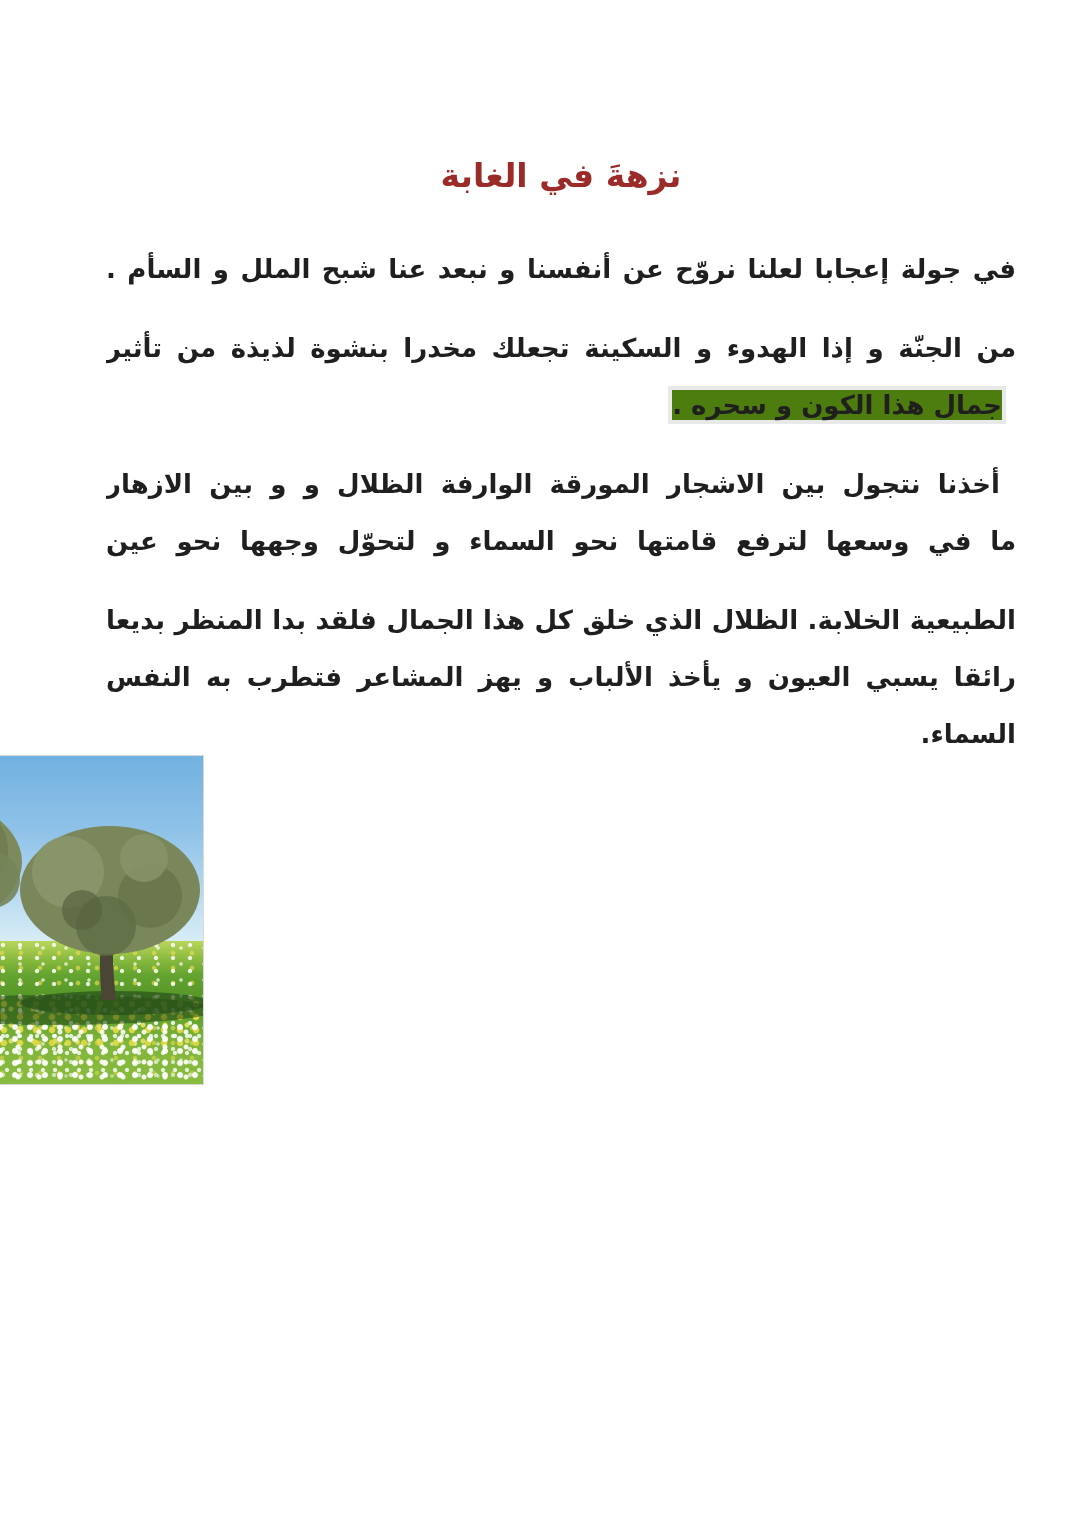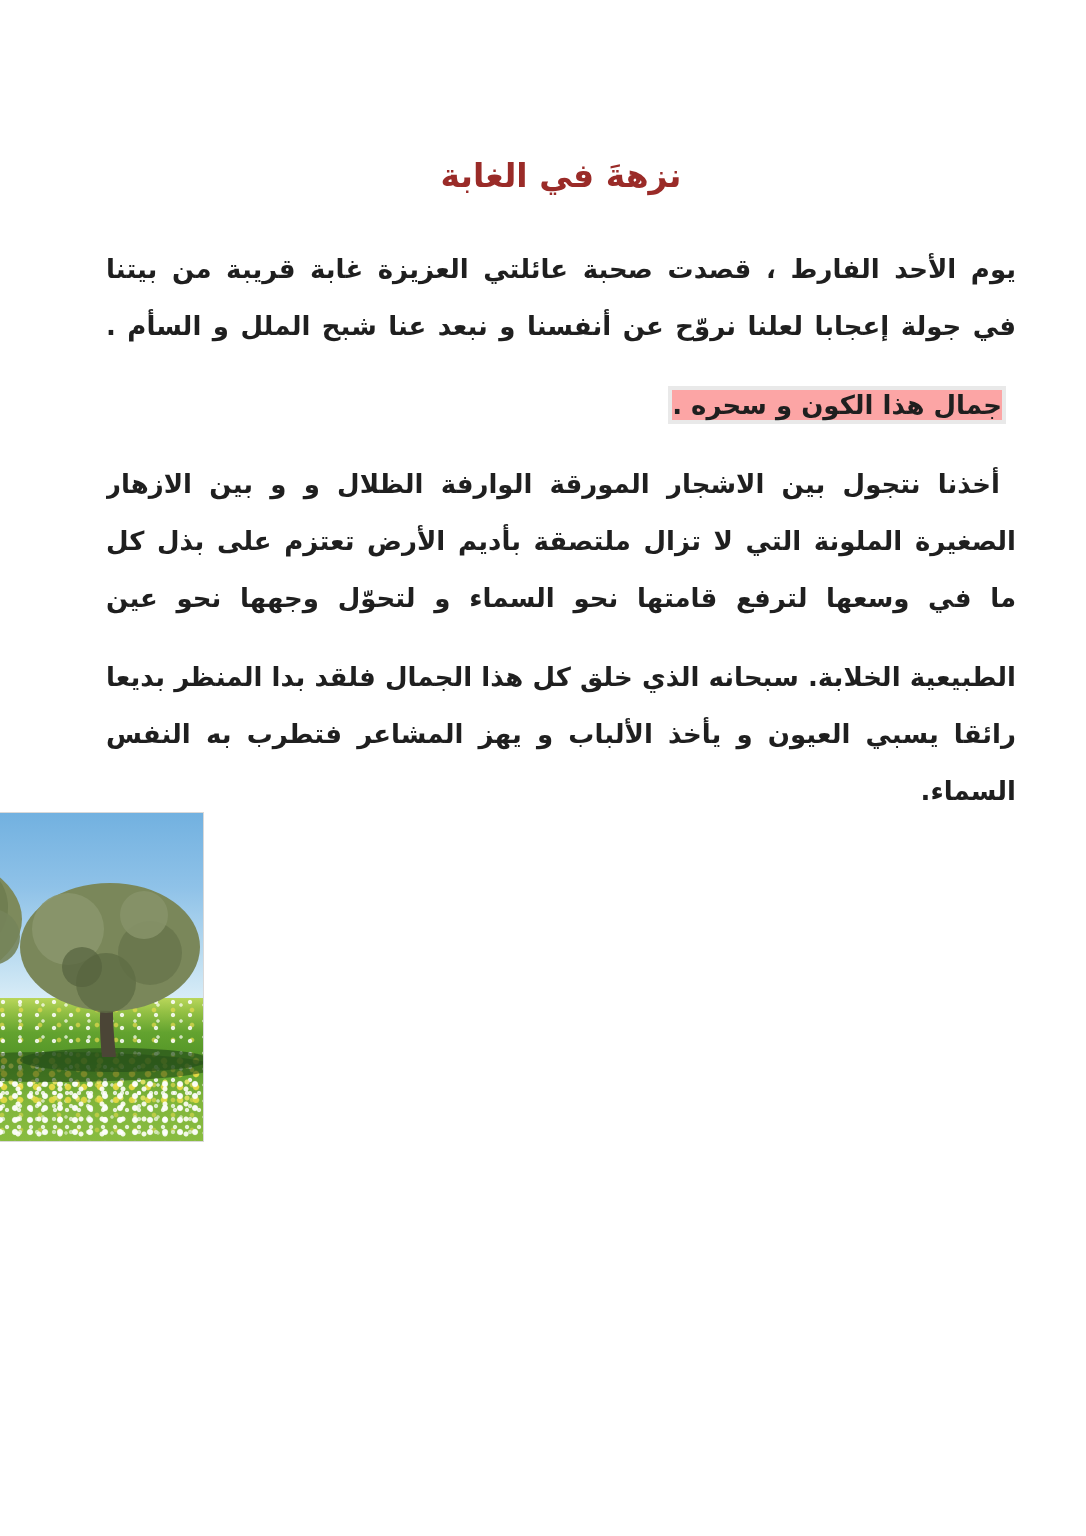"يوم الأحد الفارط ، قصدت" div.line { html: <div><span>يوم الأحد الفارط ، قصدت صحبة عائلتي العزيزة غابة قريبة من بيتنا</span></div> -> none }
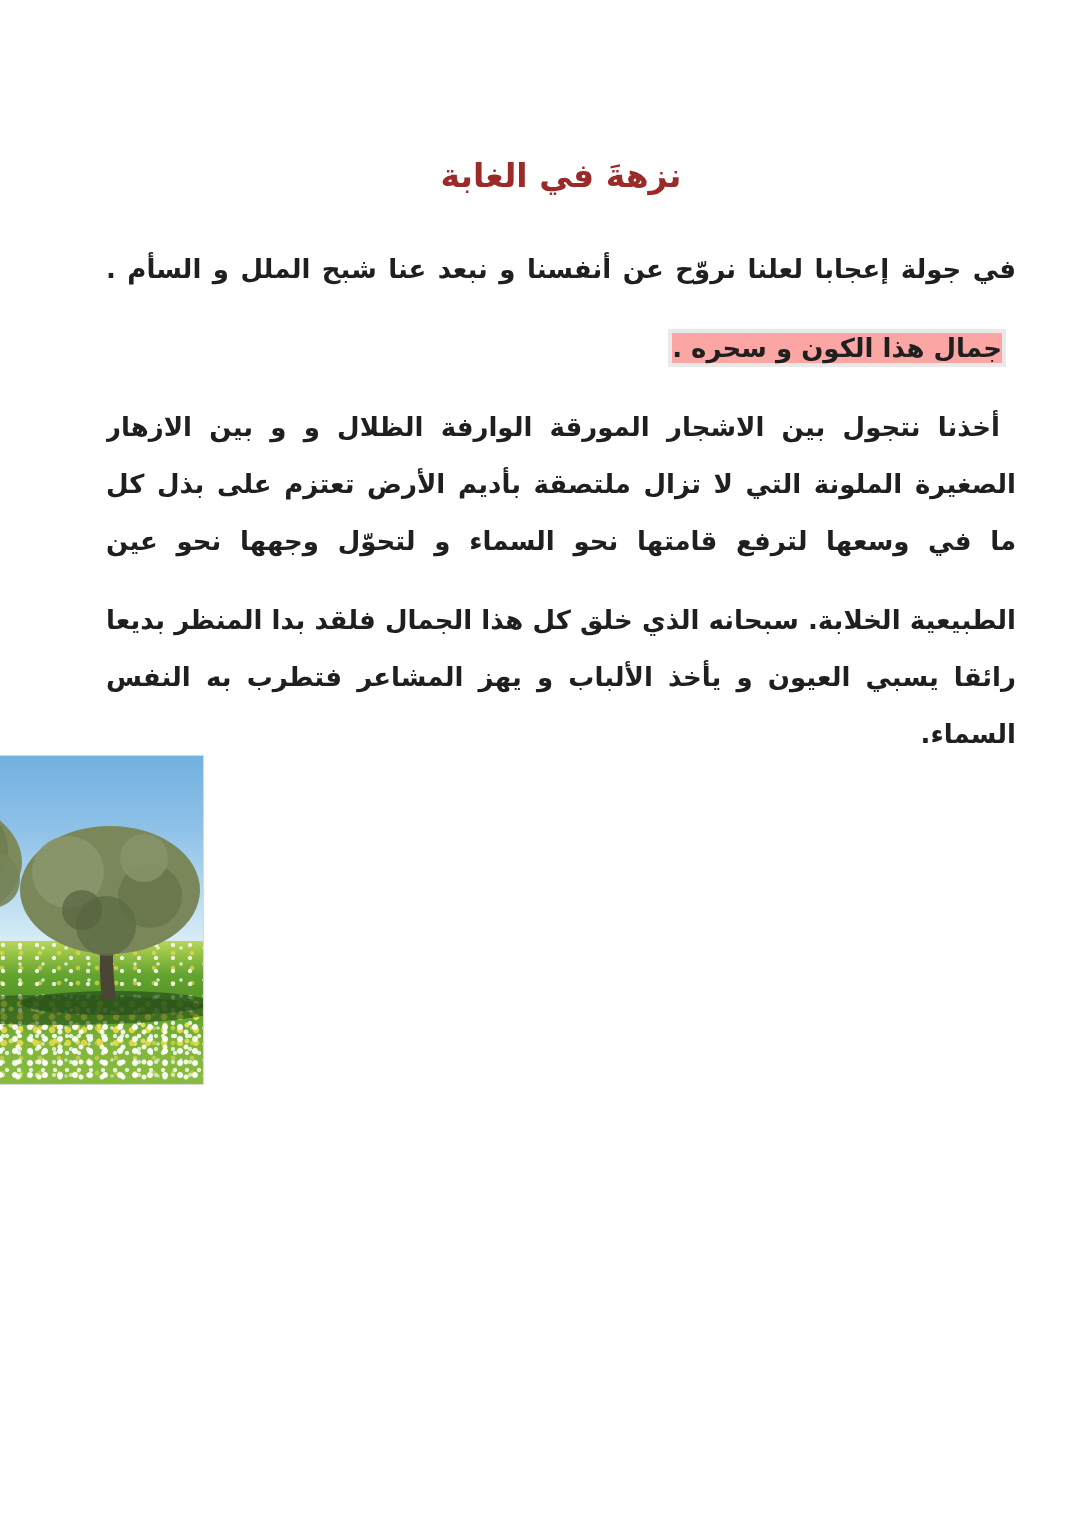"من الجنّة و إذا الهدوء" div.line { html: none -> <div><span>من الجنّة و إذا الهدوء و السكينة تجعلك مخدرا بنشوة لذيذة من تأثير</span></div> }
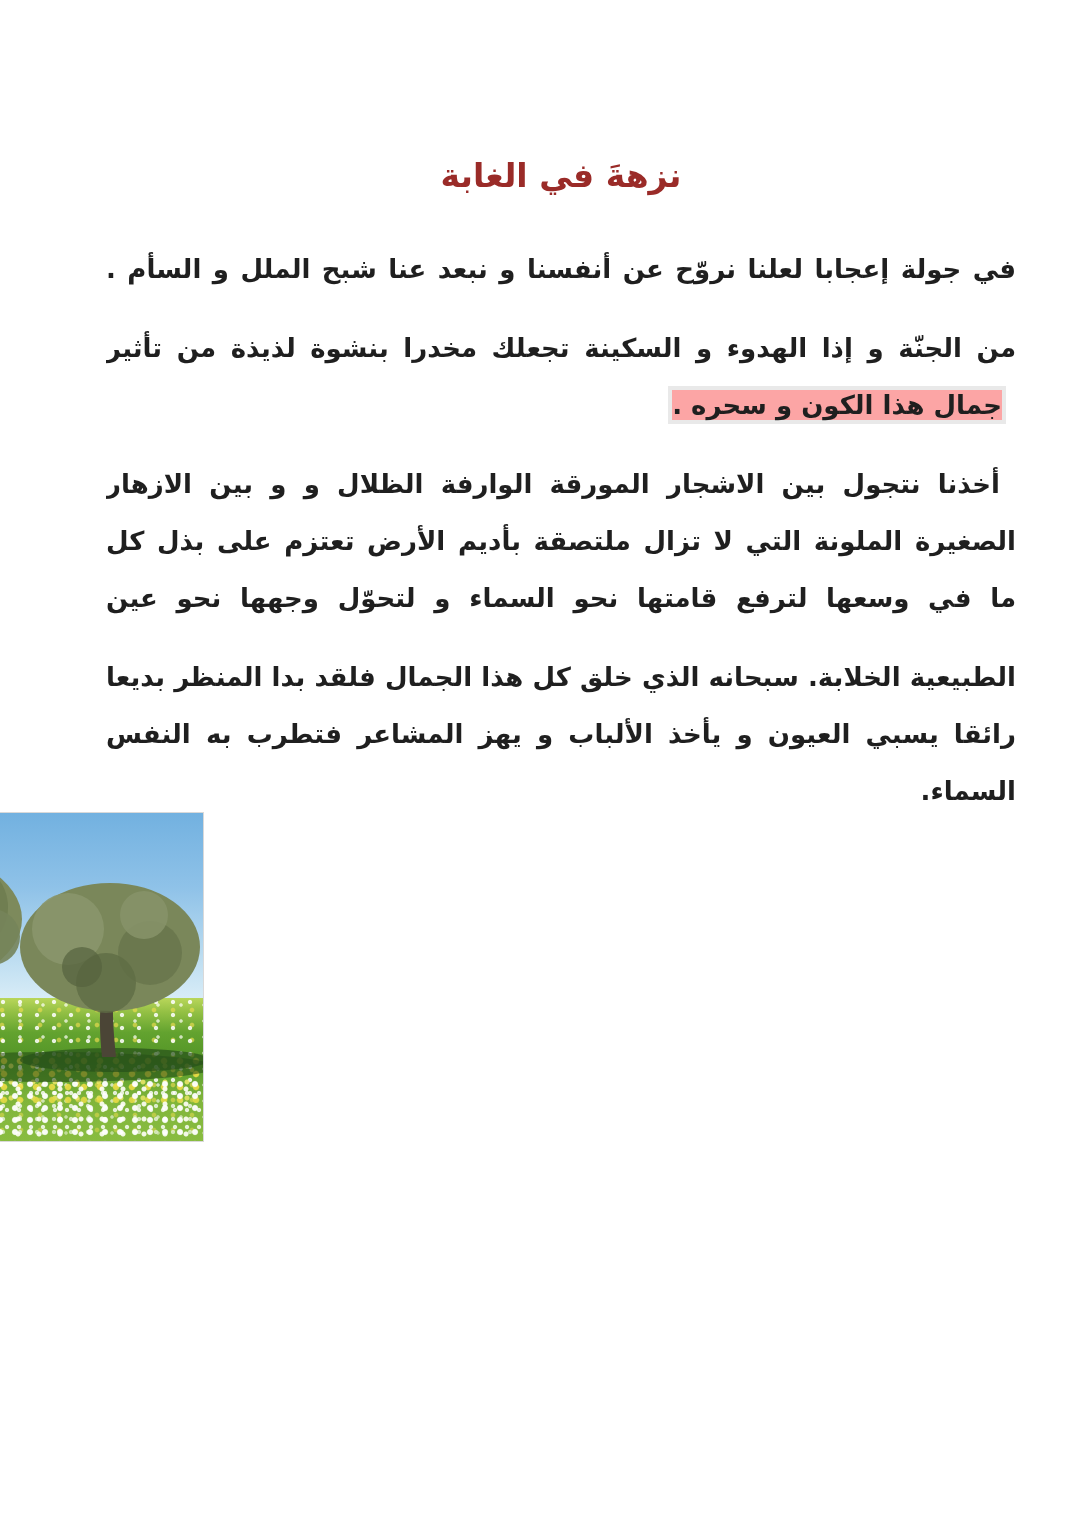"جمال هذا الكون و سحره" .line span.hl { background: #fca5a5 -> #4d7c0f }
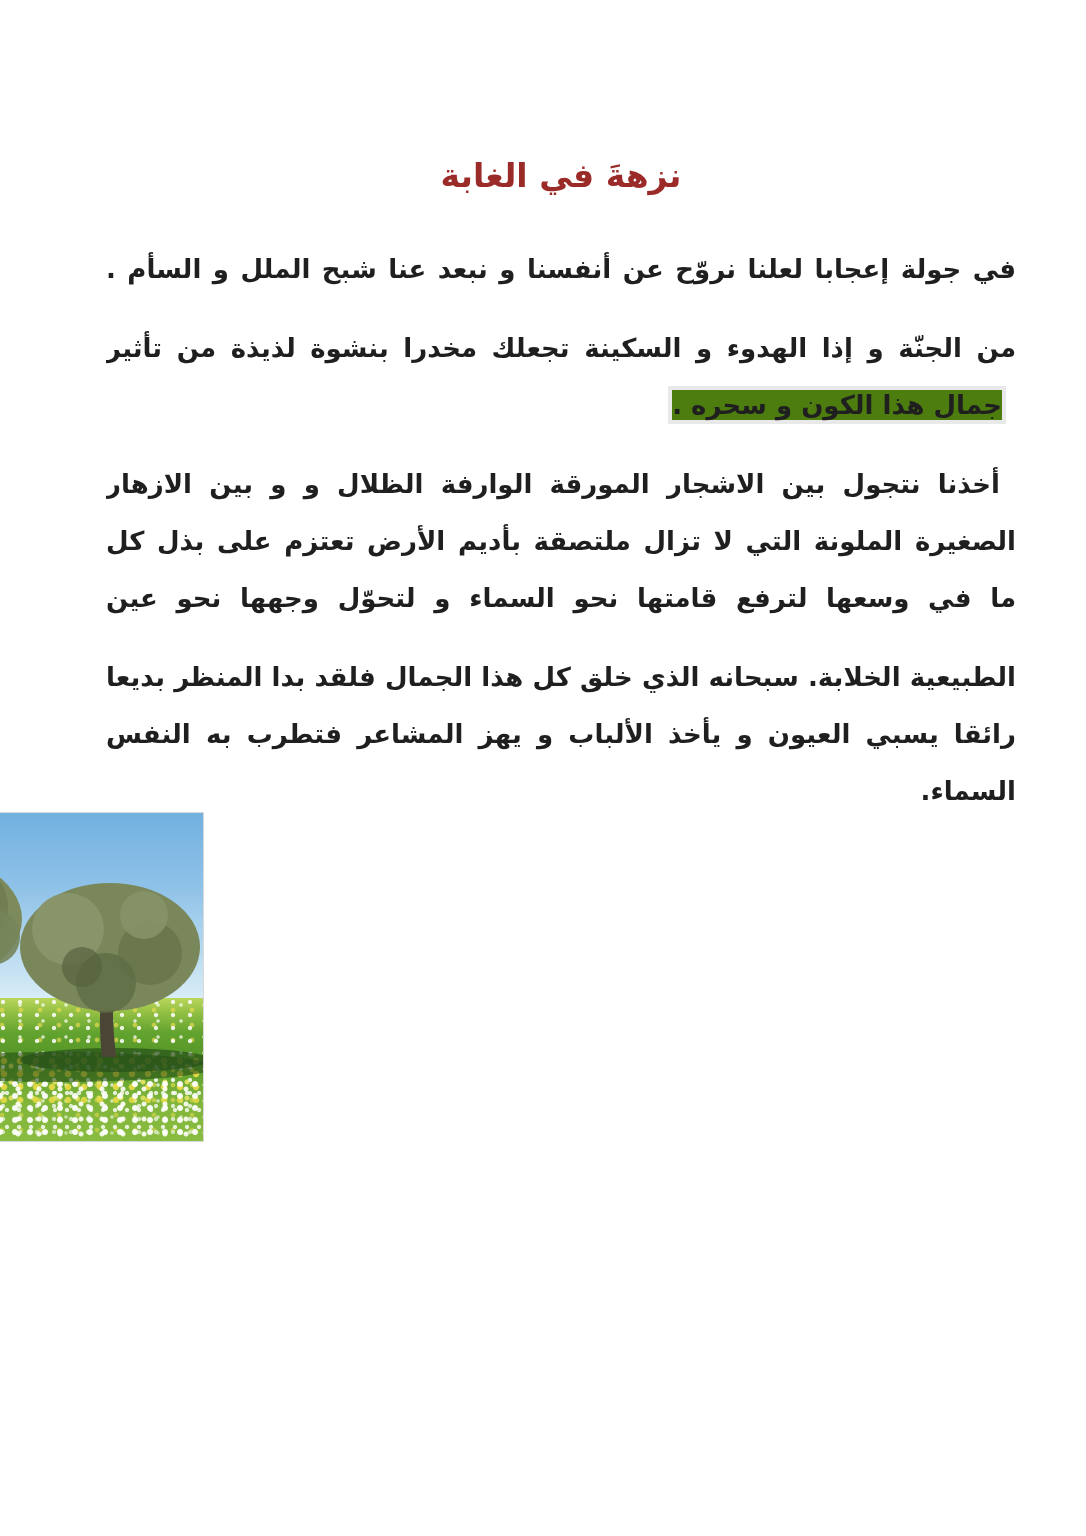"الصغيرة الملونة التي لا تزال" div.line { html: <div><span>الصغيرة الملونة التي لا تزال ملتصقة بأديم الأرض تعتزم على بذل كل</span></div> -> none }
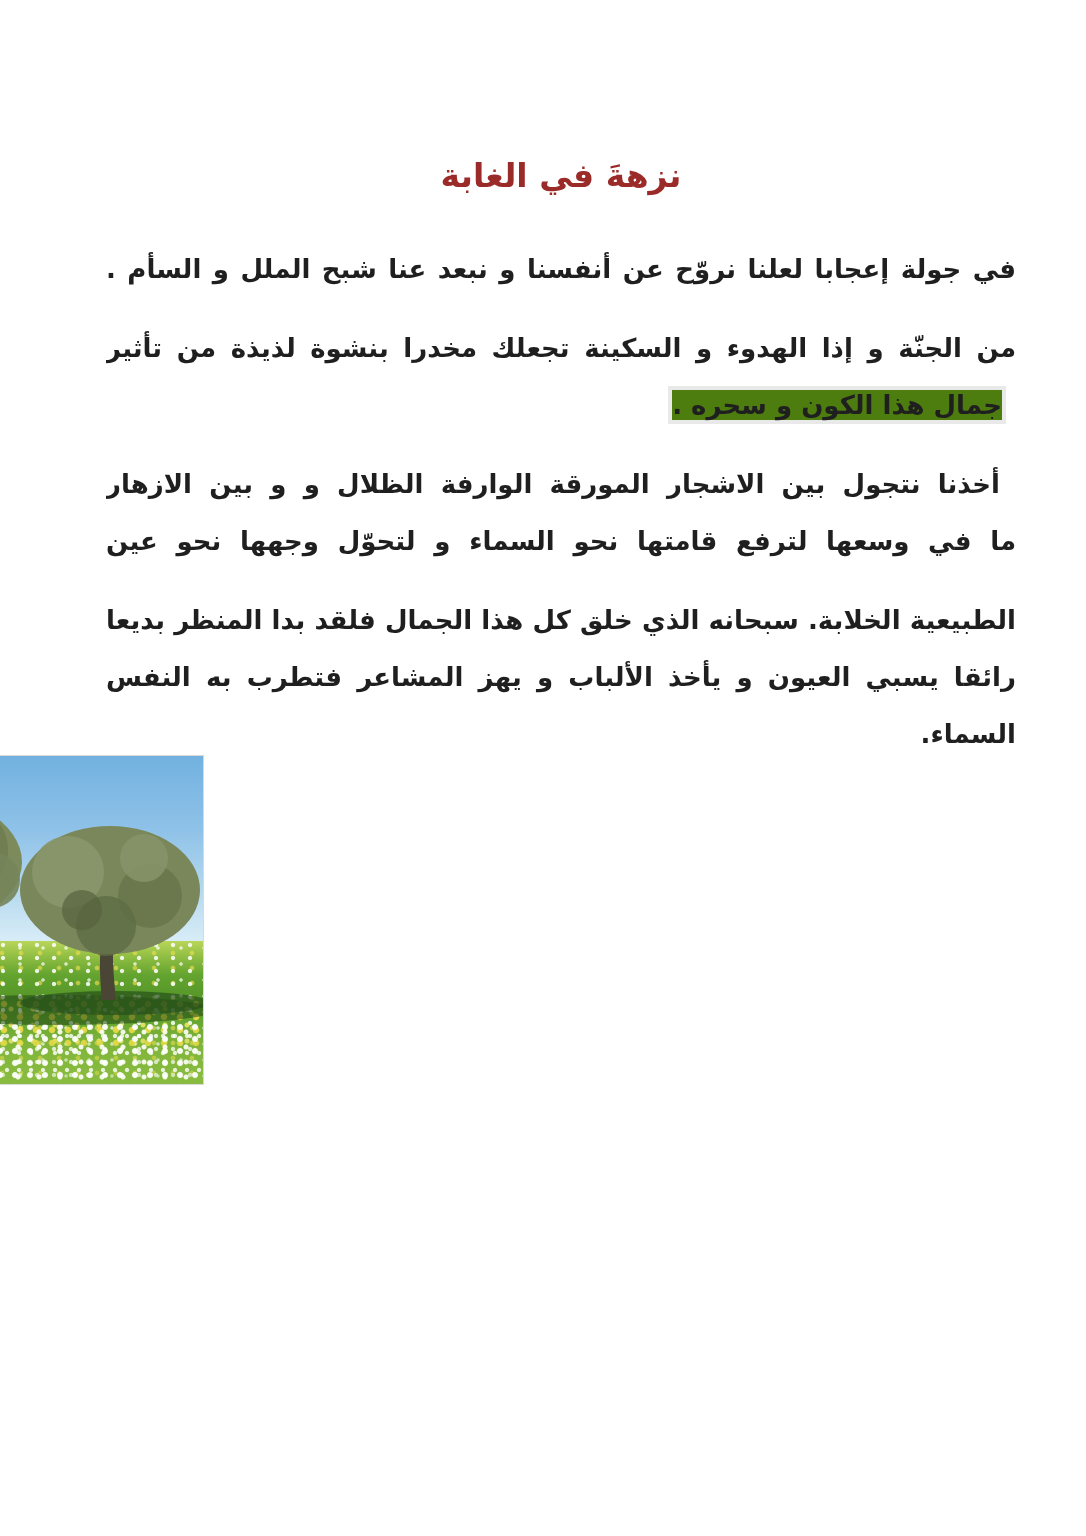"الطبيعية الخلابة. سبحانه الذي خلق" span { text: سبحانه -> الظلال }
